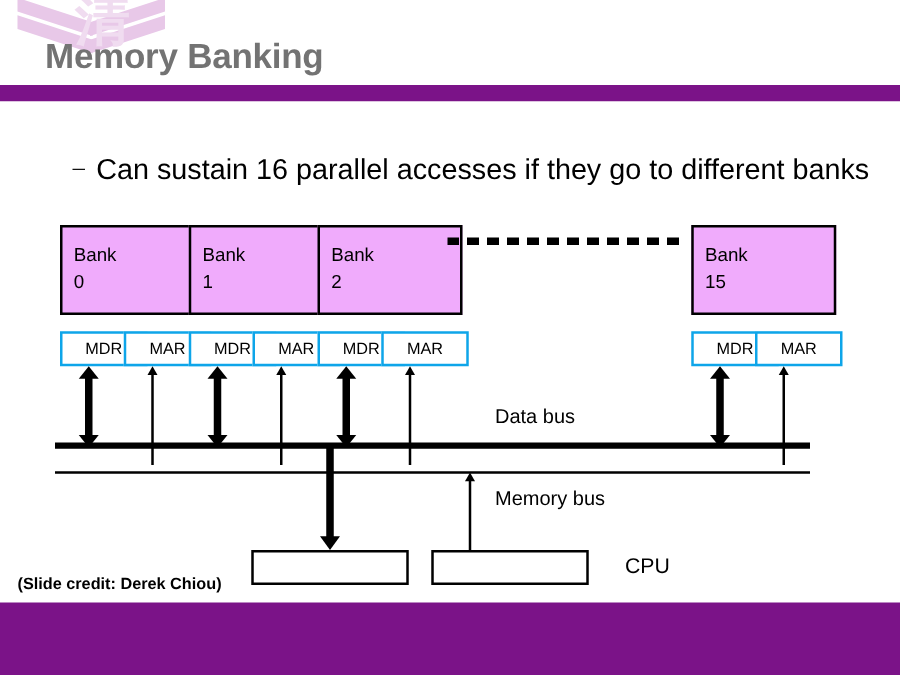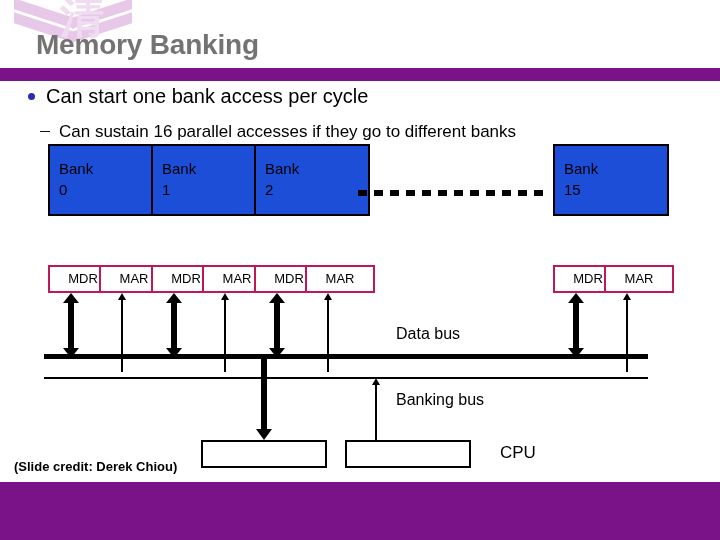"Can start one bank access" div.bullet-1 { html: <div> <span></span><span>Can start one bank access per cycle</span> </div> -> none }
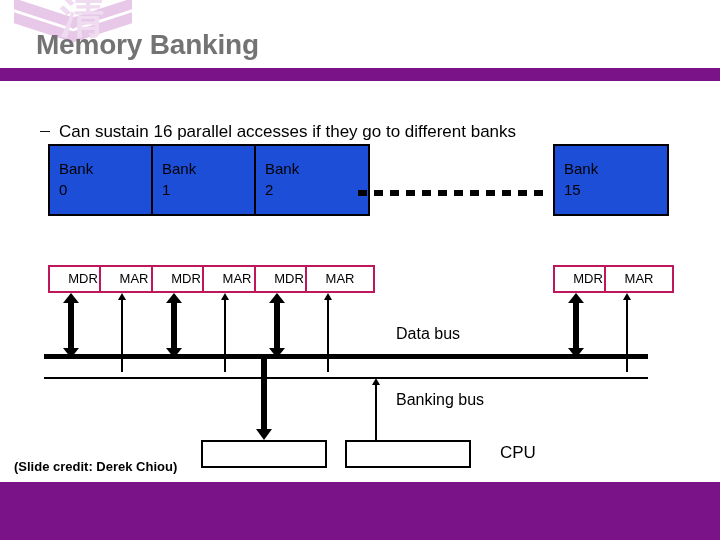"Can sustain 16 parallel accesses" .bullet-2 { font-size: 17px -> 23px; left: 40px -> 58px }
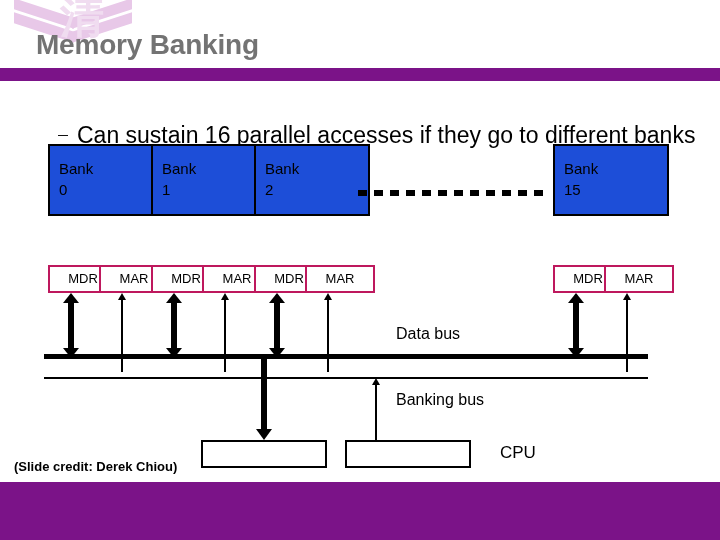"Bank" .bank-box { background: #1d4ed8 -> #f0abfc; top: 144px -> 180px }
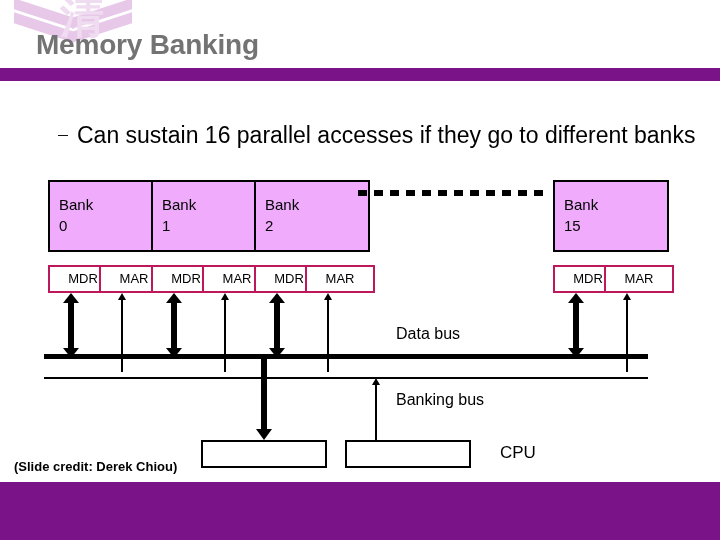"MDR" .reg-box { border: 2px solid #be185d -> 2px solid #0ea5e9 }
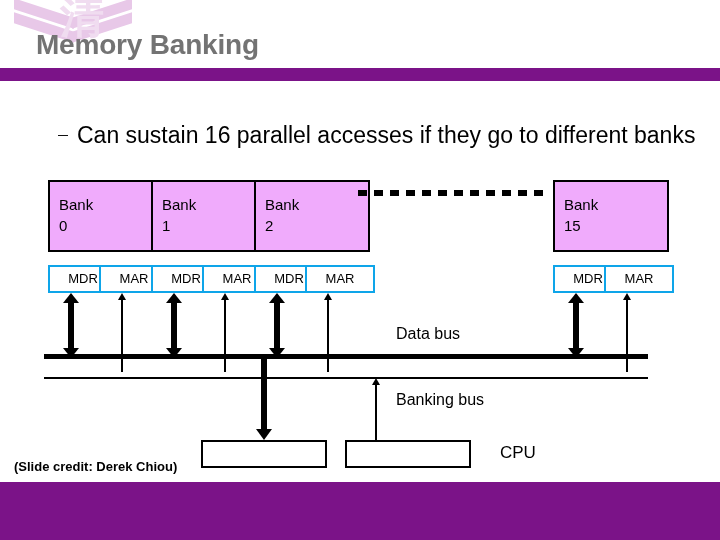"Banking bus" div.bus-label { text: Banking -> Memory }
